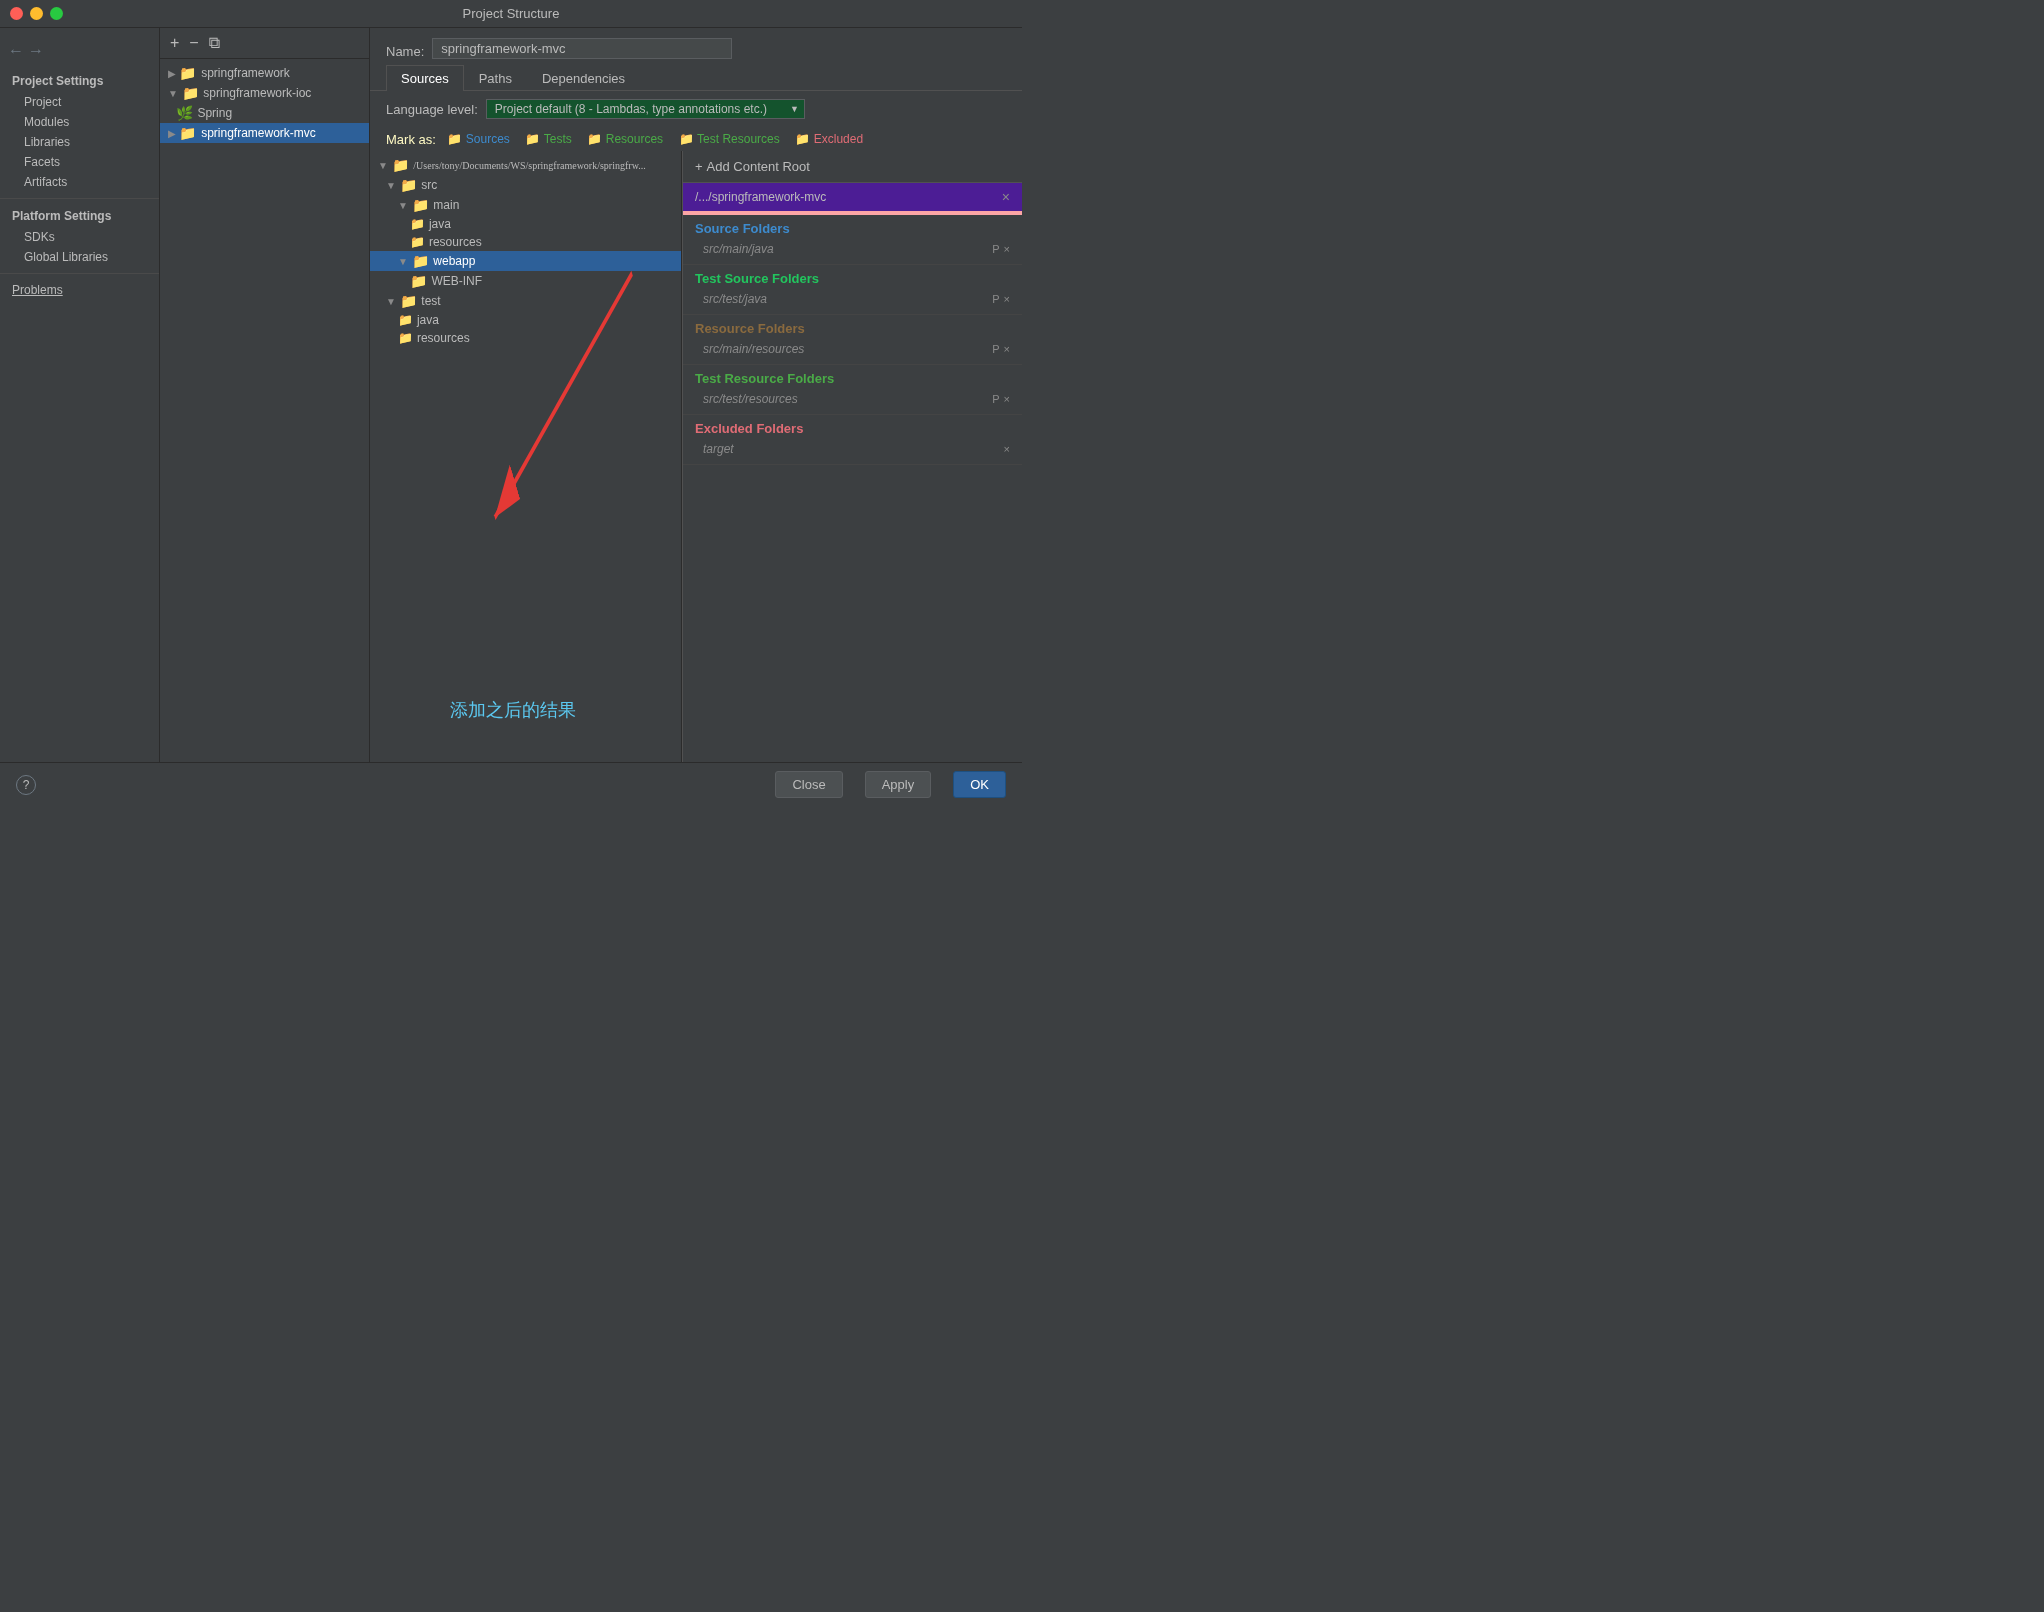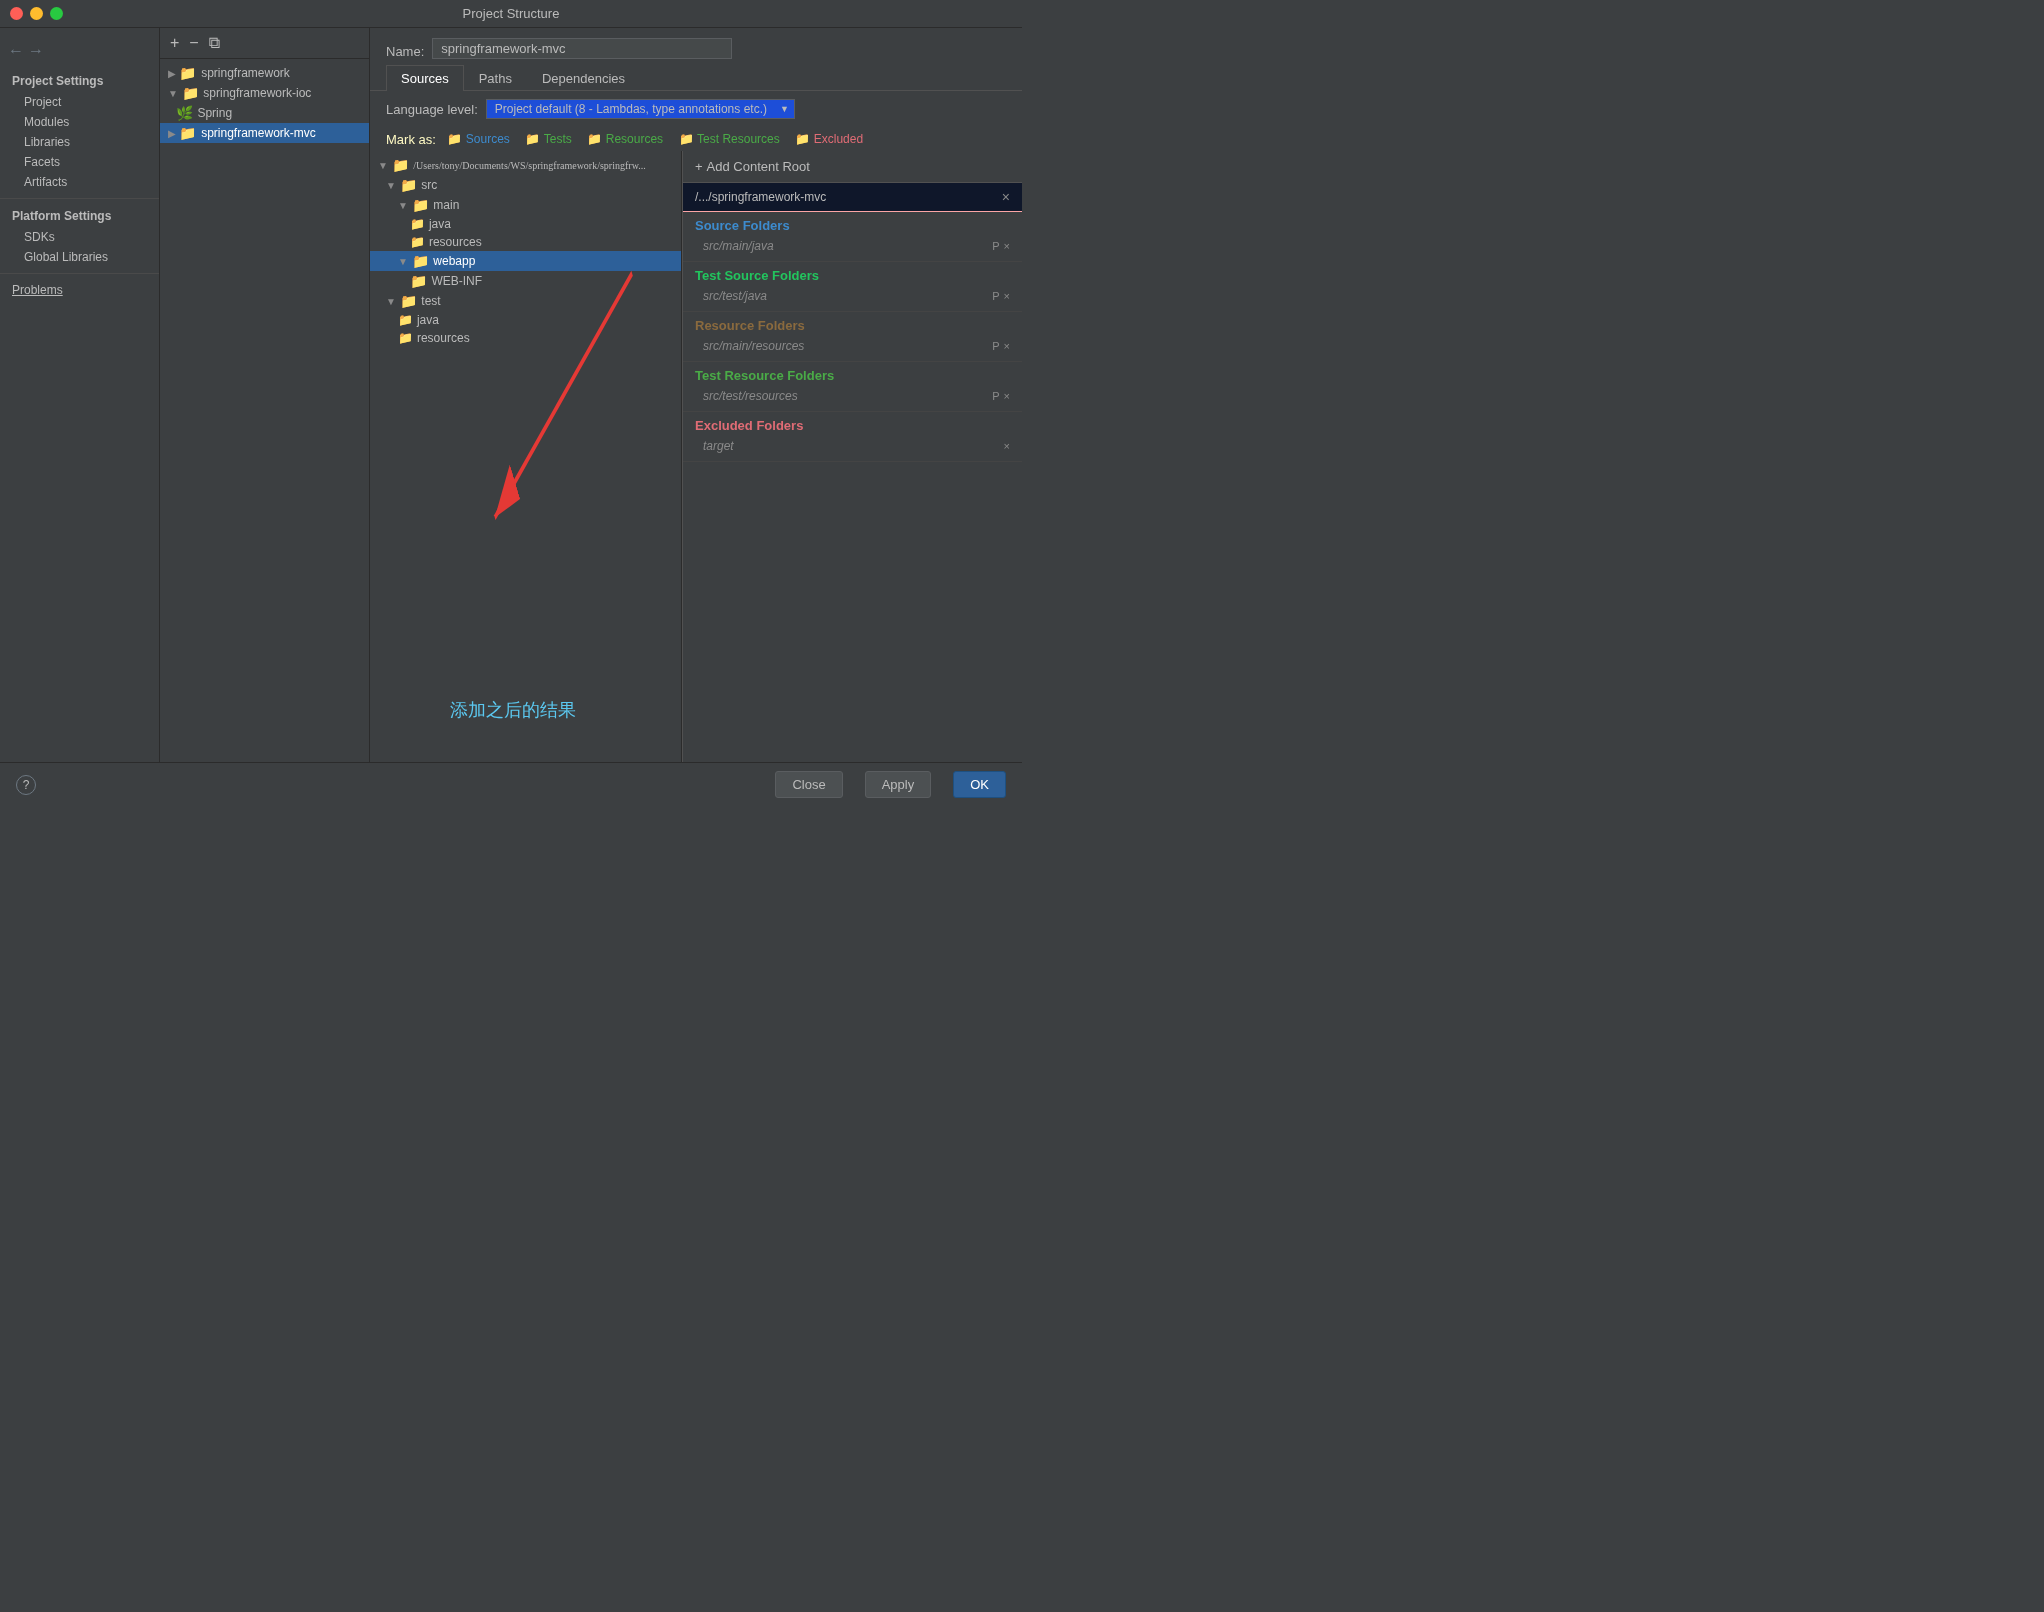"Project default (8 - Lambdas," .lang-select { background: #1d4ed8 -> #14532d; padding: 2px 26px 2px 8px -> 2px 36px 2px 8px }
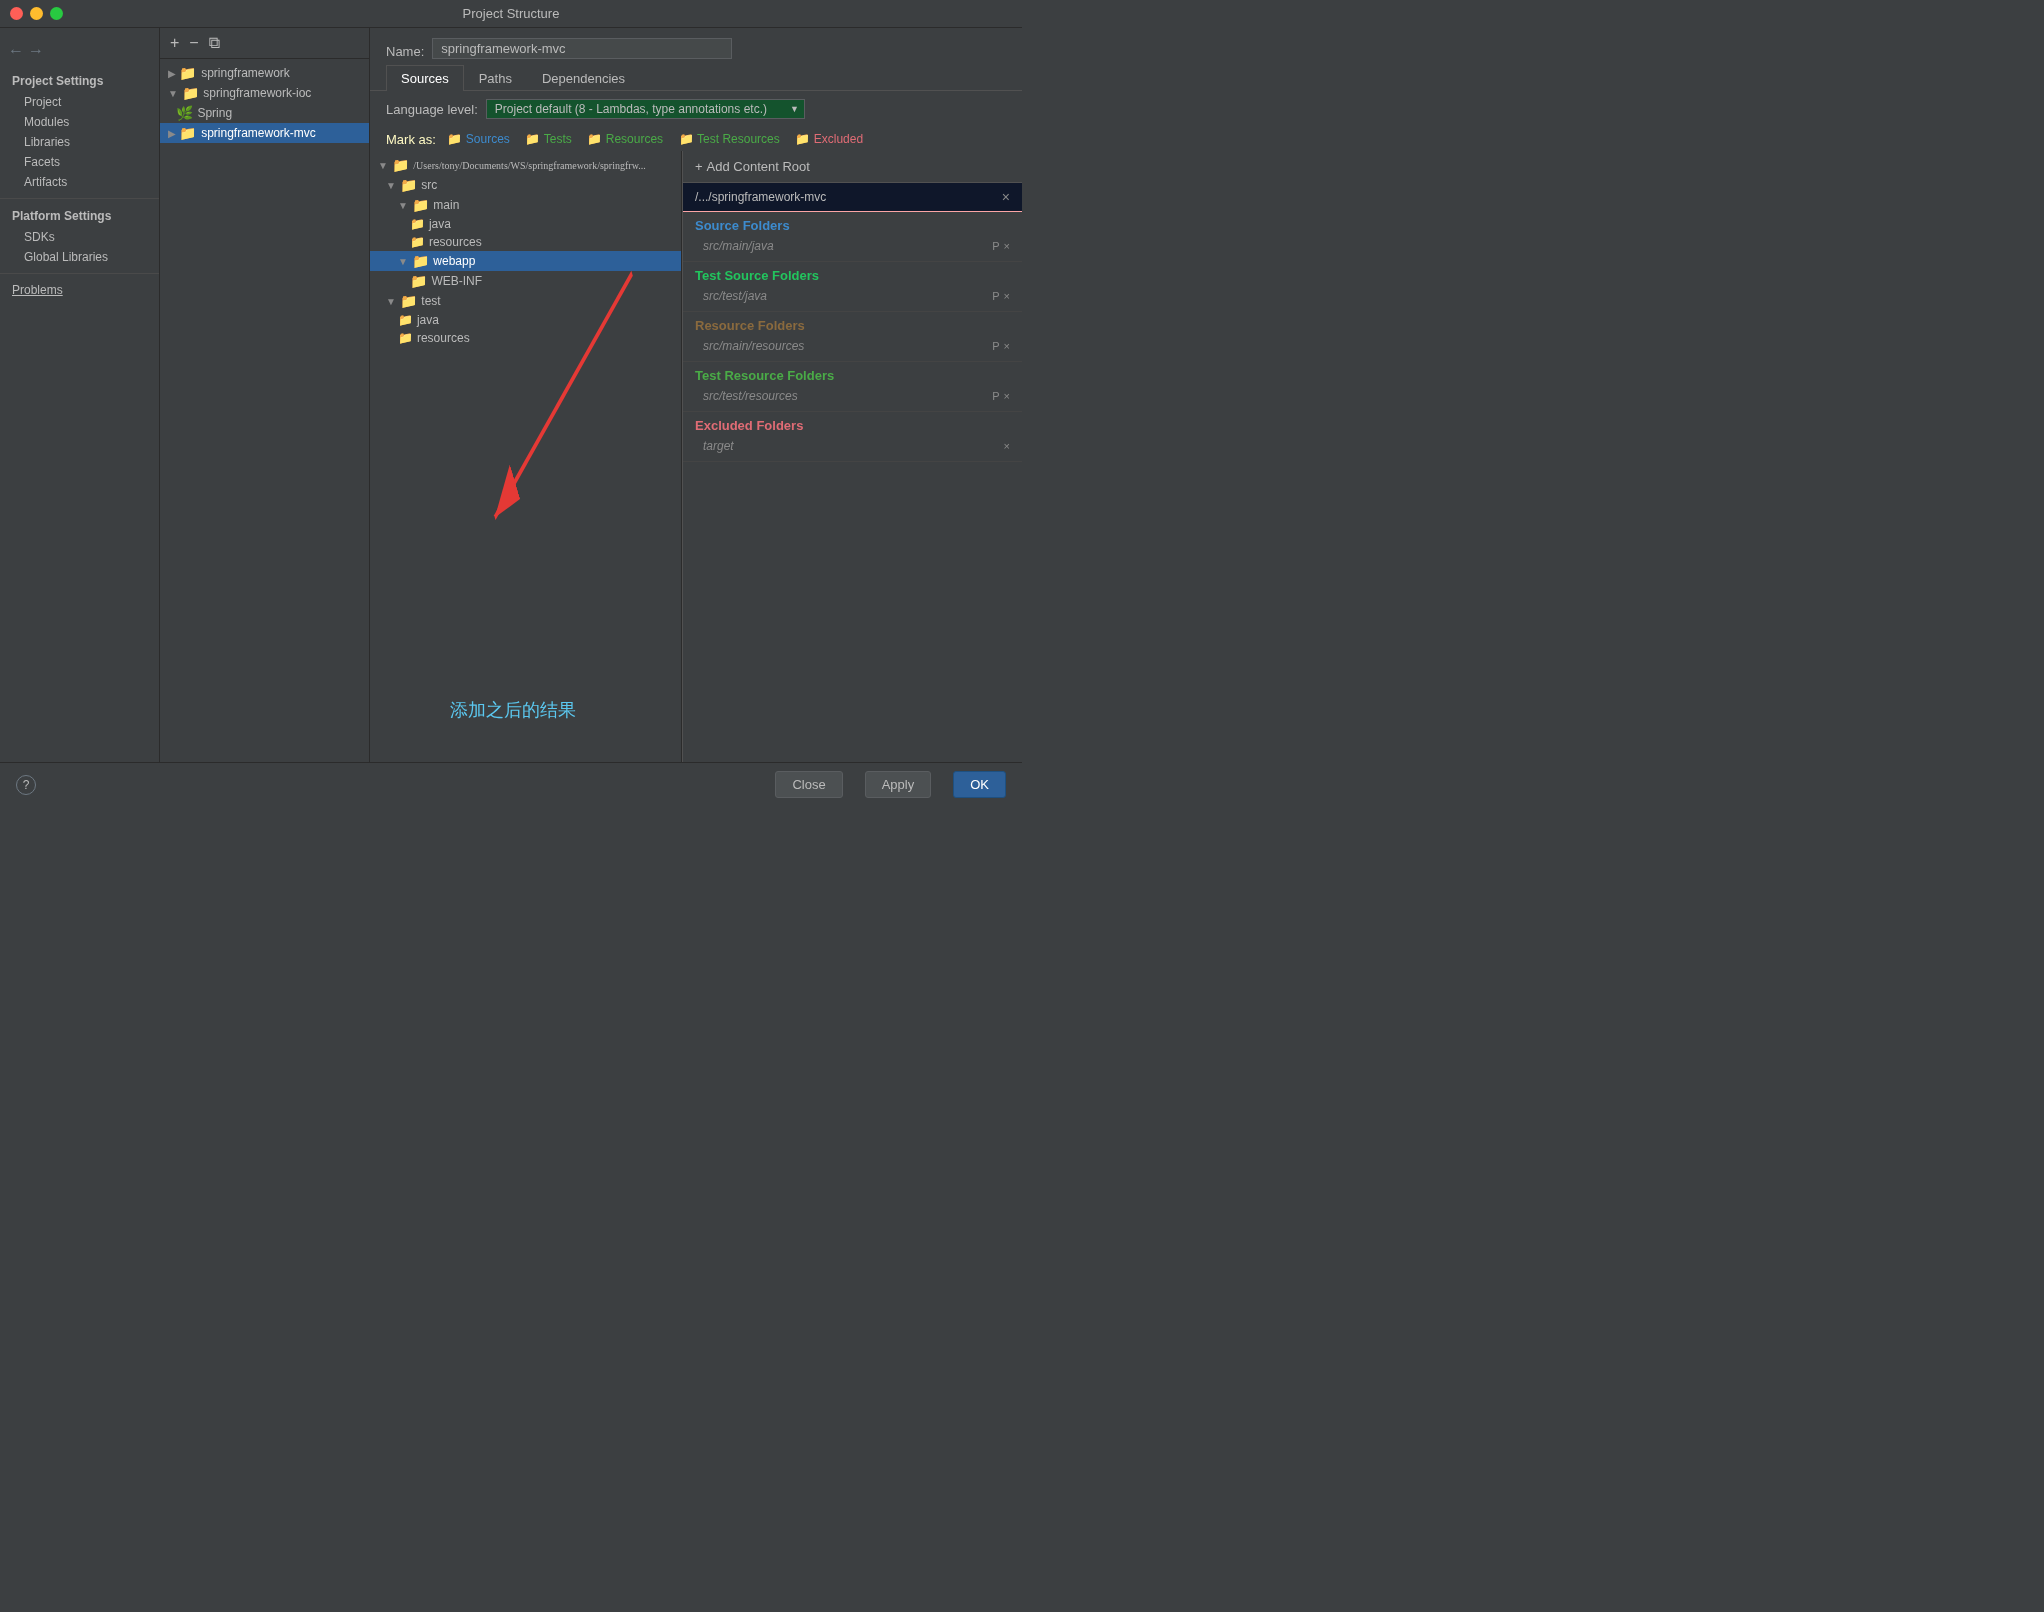"/.../springframework-mvc" .config-header { background: #0f172a -> #4c1d95; border-bottom: 1px solid #fca5a5 -> 4px solid #fca5a5 }
